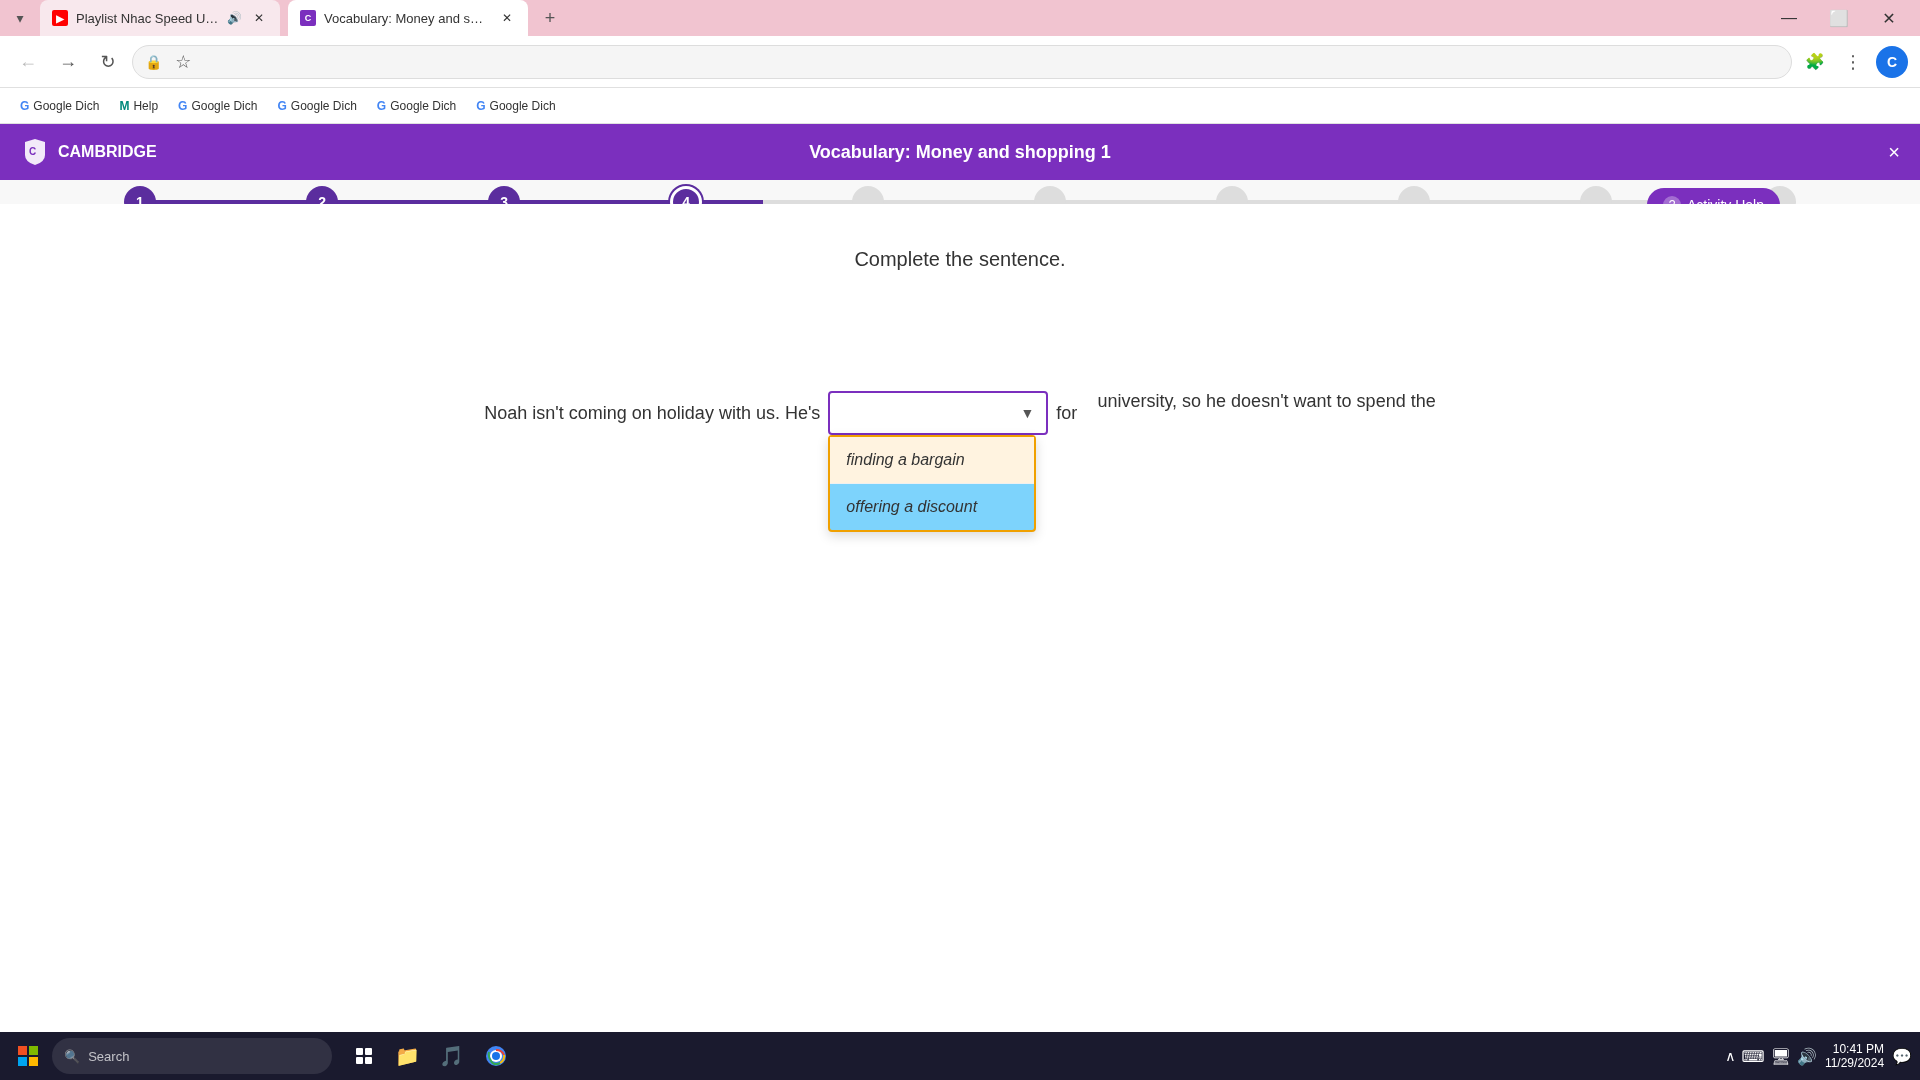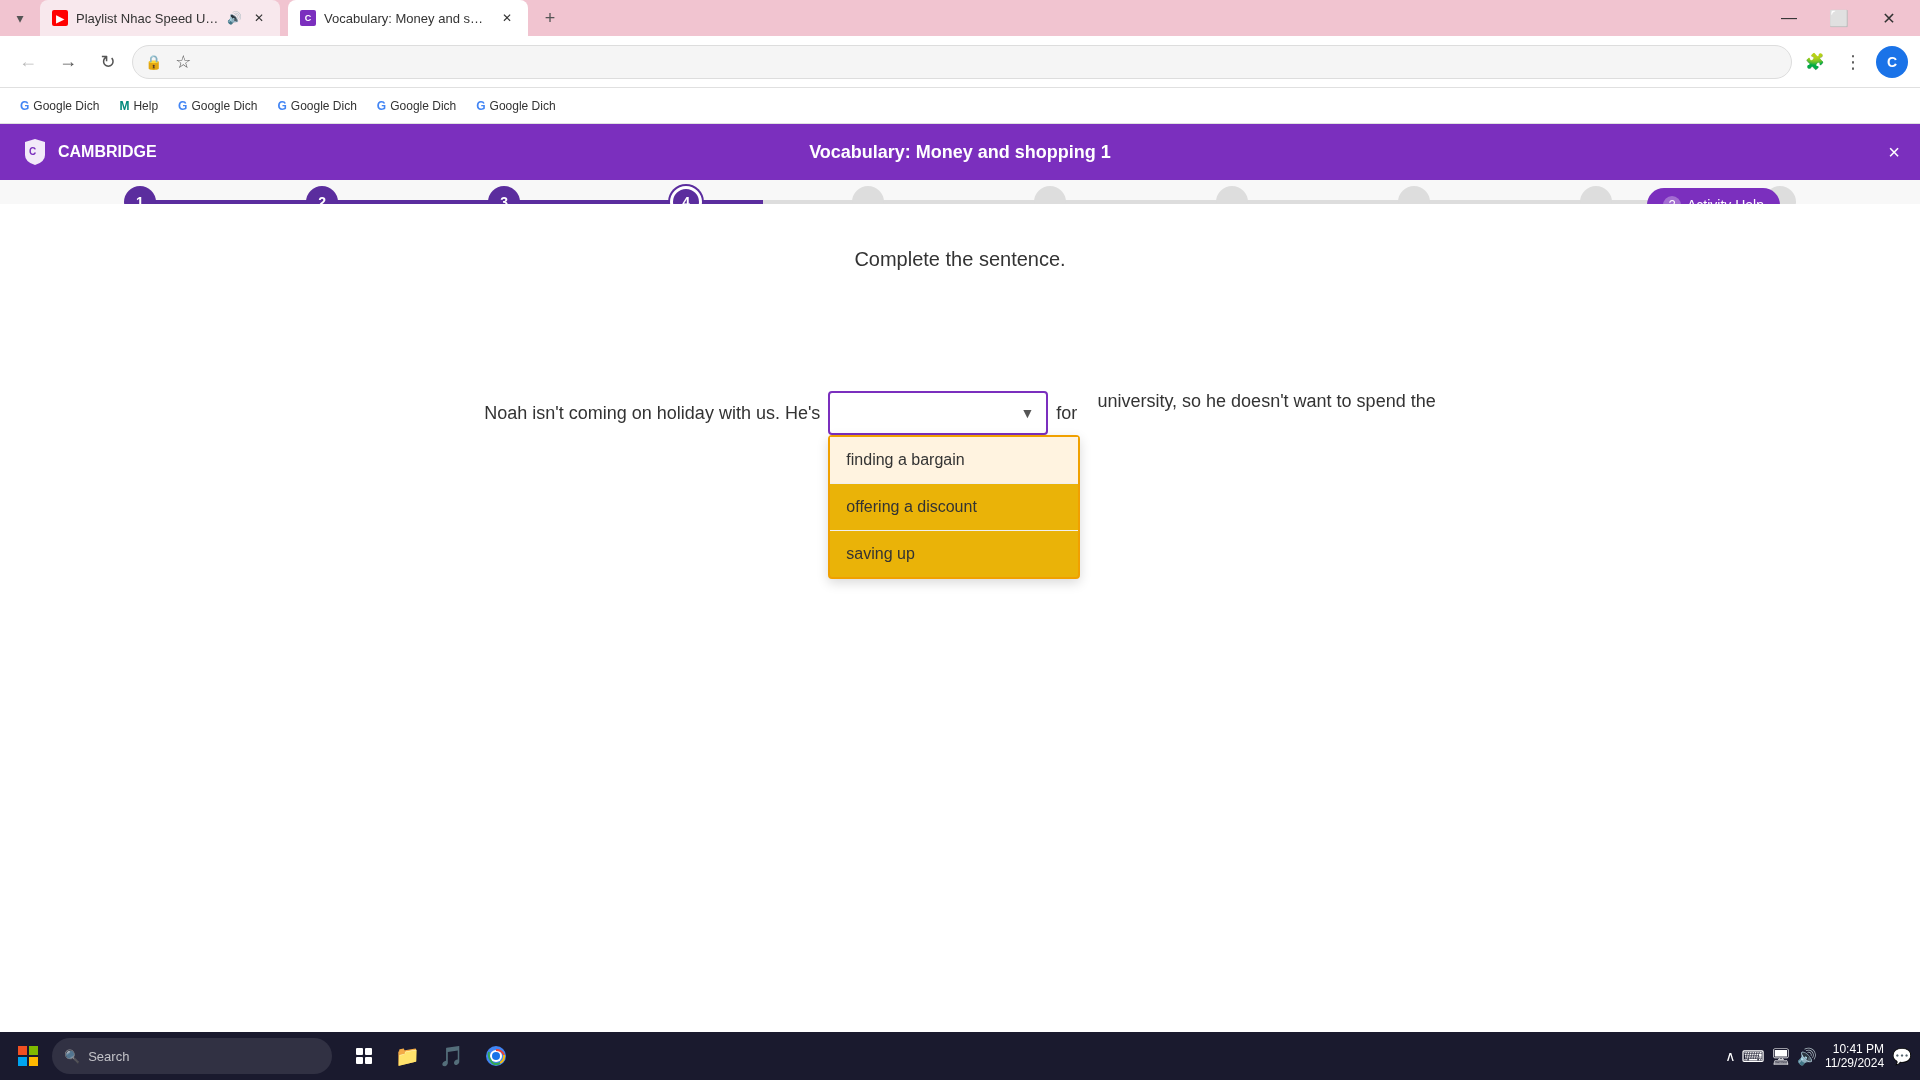"finding a bargain" .dropdown-menu { background: #eab308 -> #7dd3fc; font-style: none -> italic; width: 252px -> 208px }
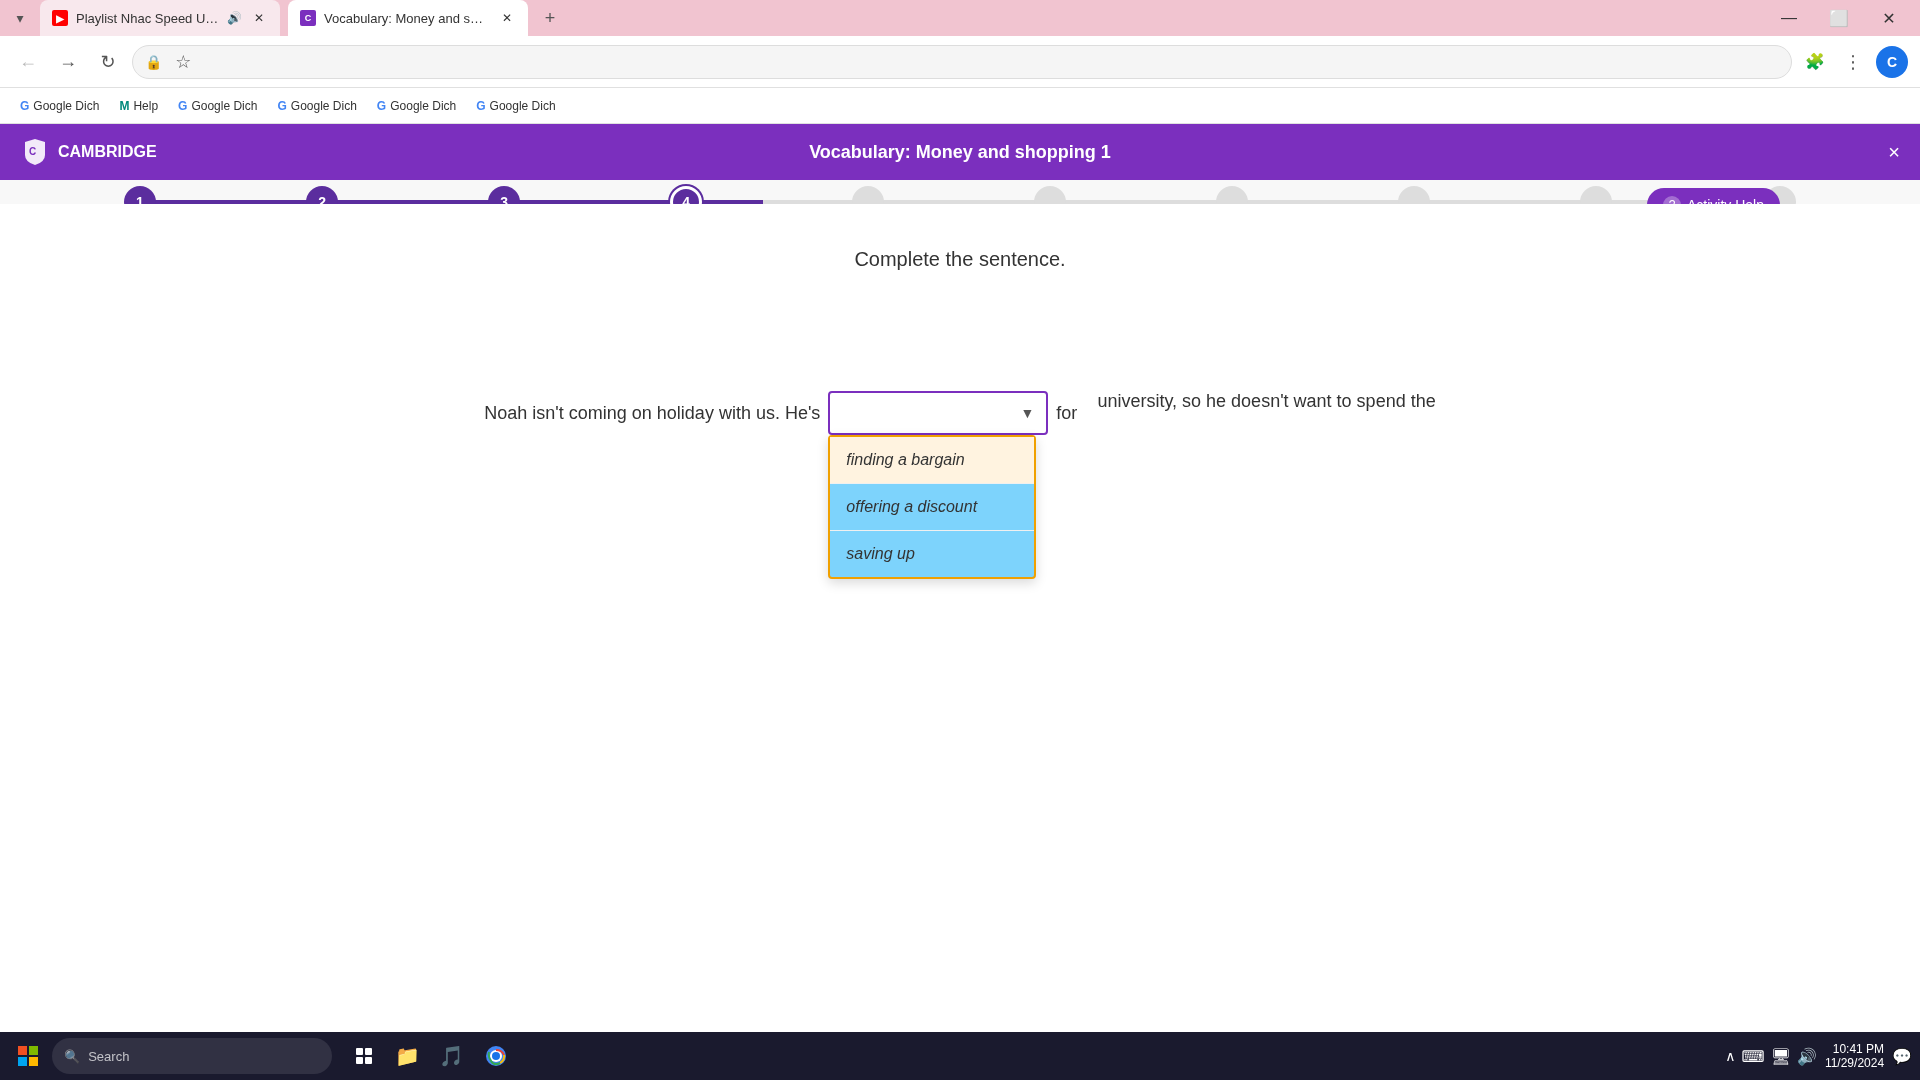"saving up" div.dropdown-option { html: <div>saving up</div> -> none }
